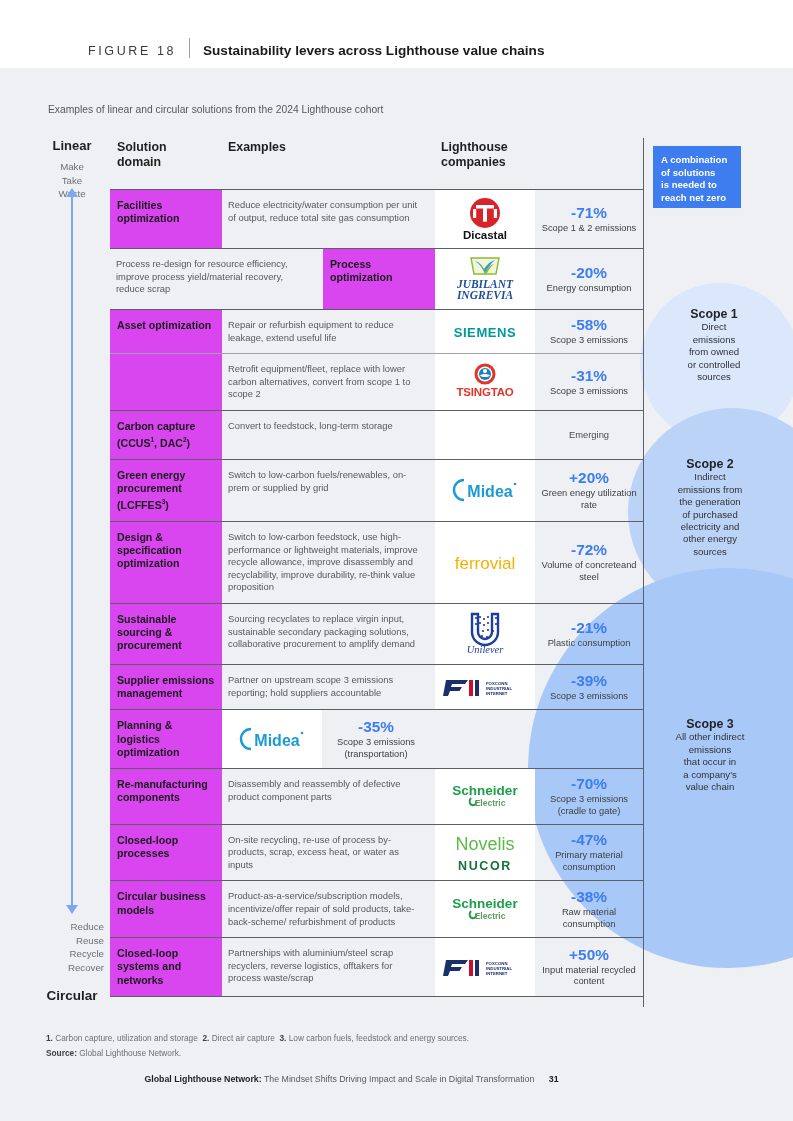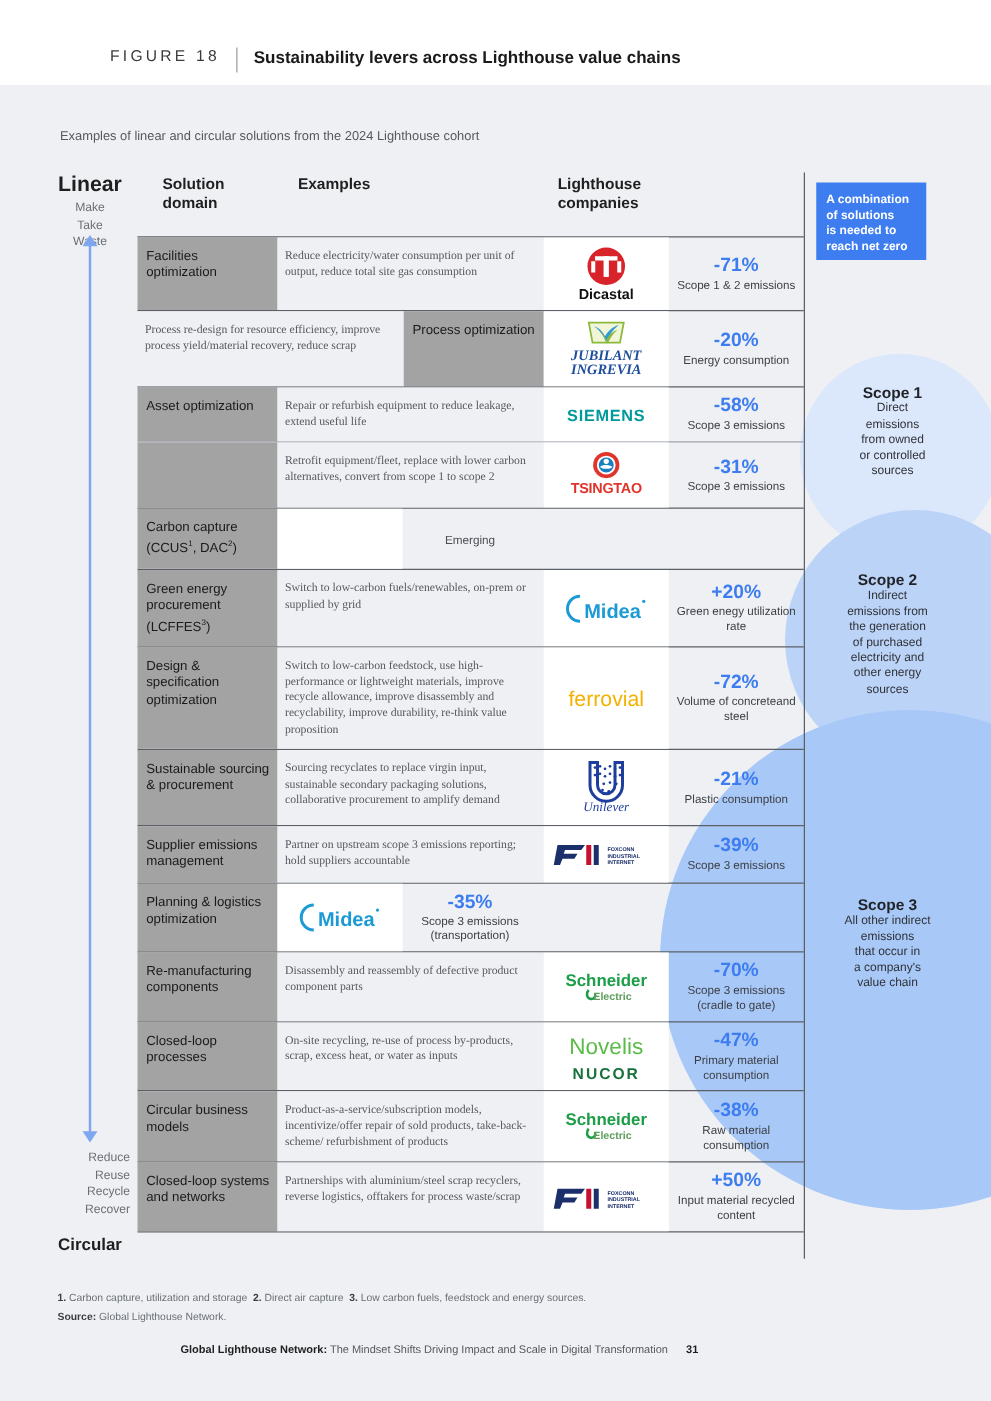"FIGURE 18" .fig-header-inner { align-items: flex-start -> flex-end }
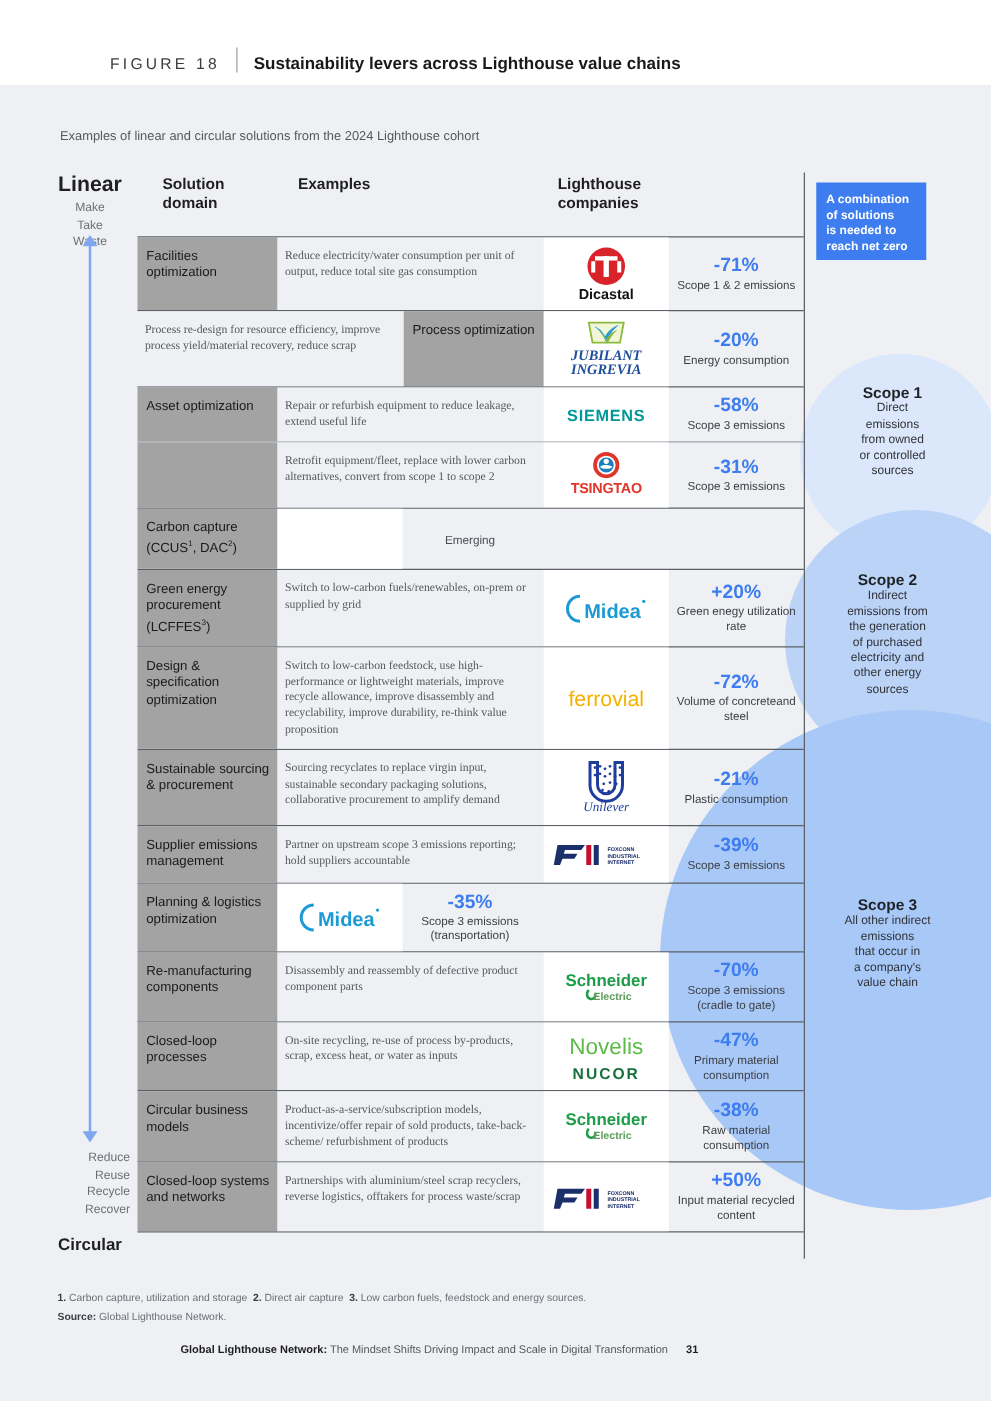"Linear" .rail-top-label { font-size: 17px -> 13px }
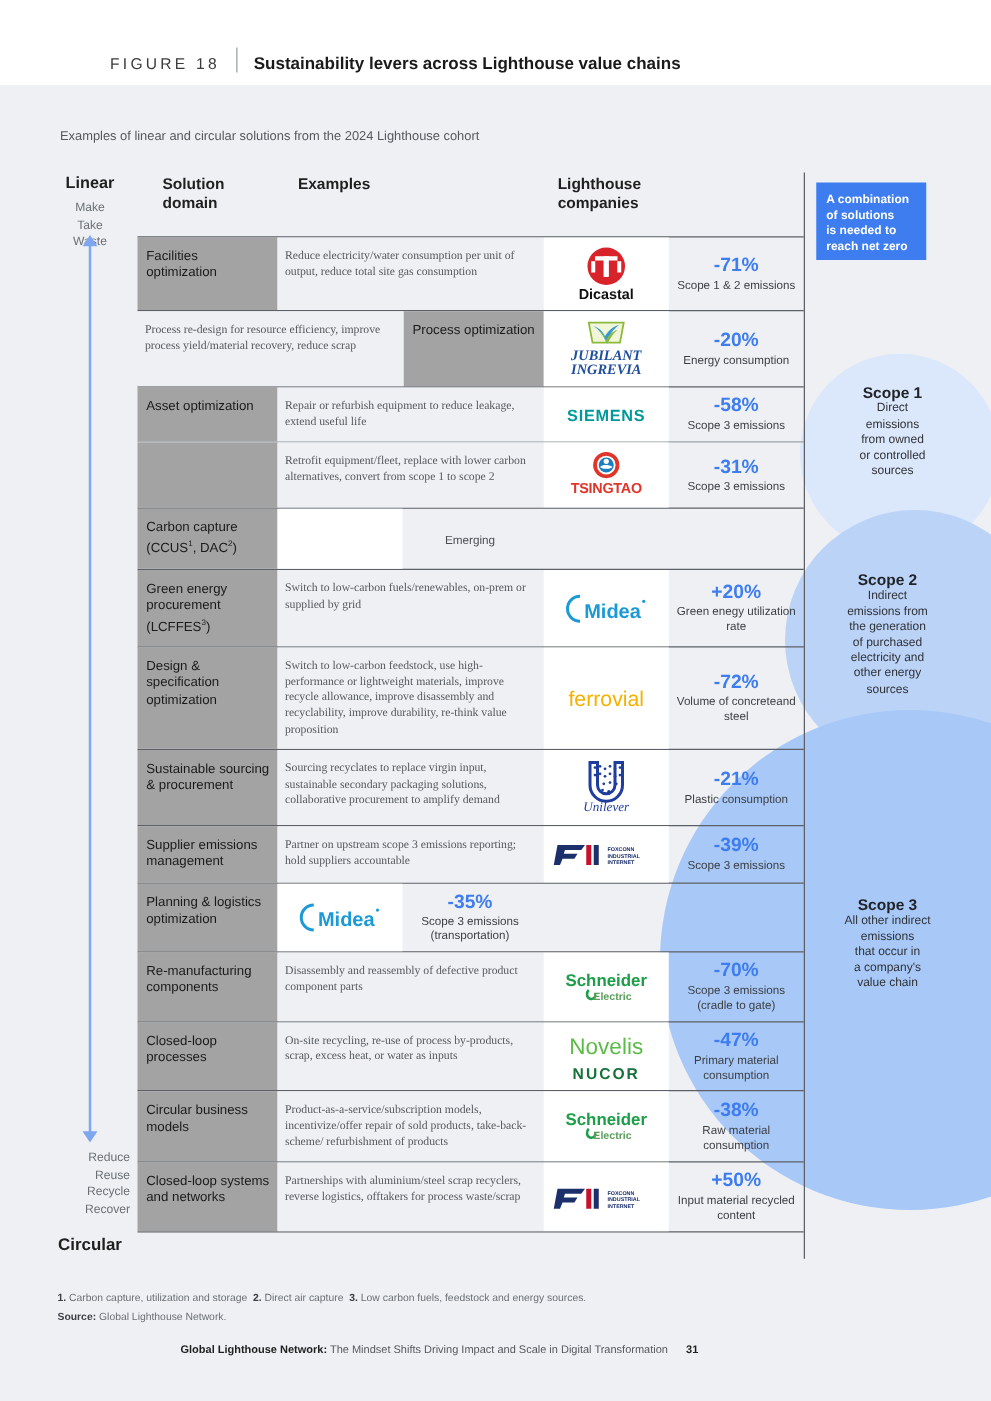"Solution" .col-domain { margin-left: 13px -> none }
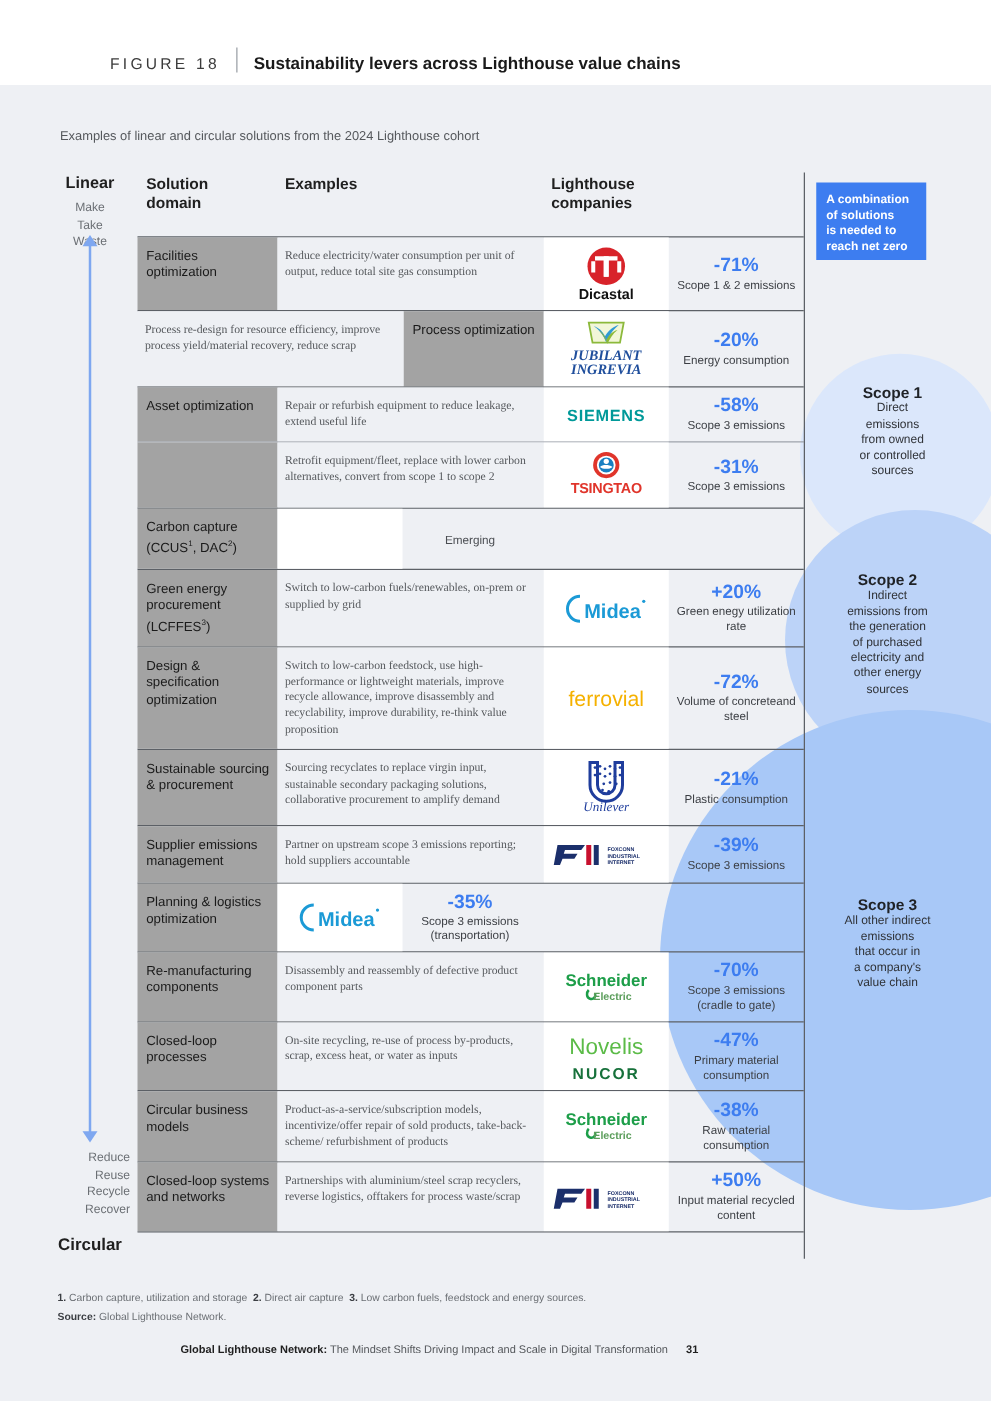"Facilities optimization" .cell-domain { background: #a3a3a3 -> #d946ef; font-weight: 400 -> 700 }
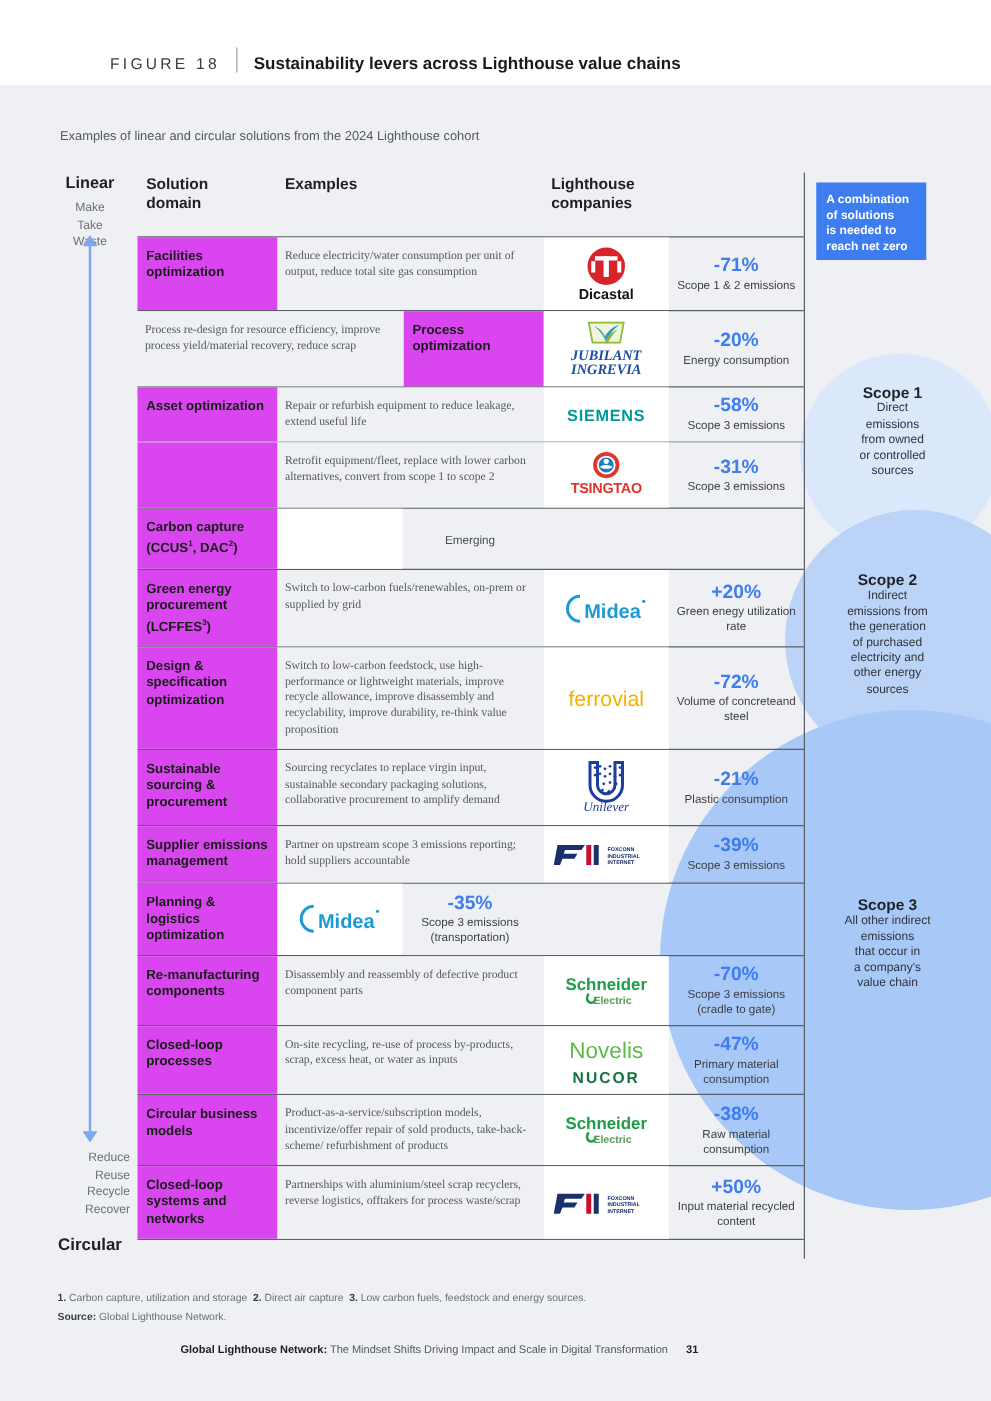"Reduce electricity/water consumption per" .cell-example { font-family: Liberation Serif, serif -> none }
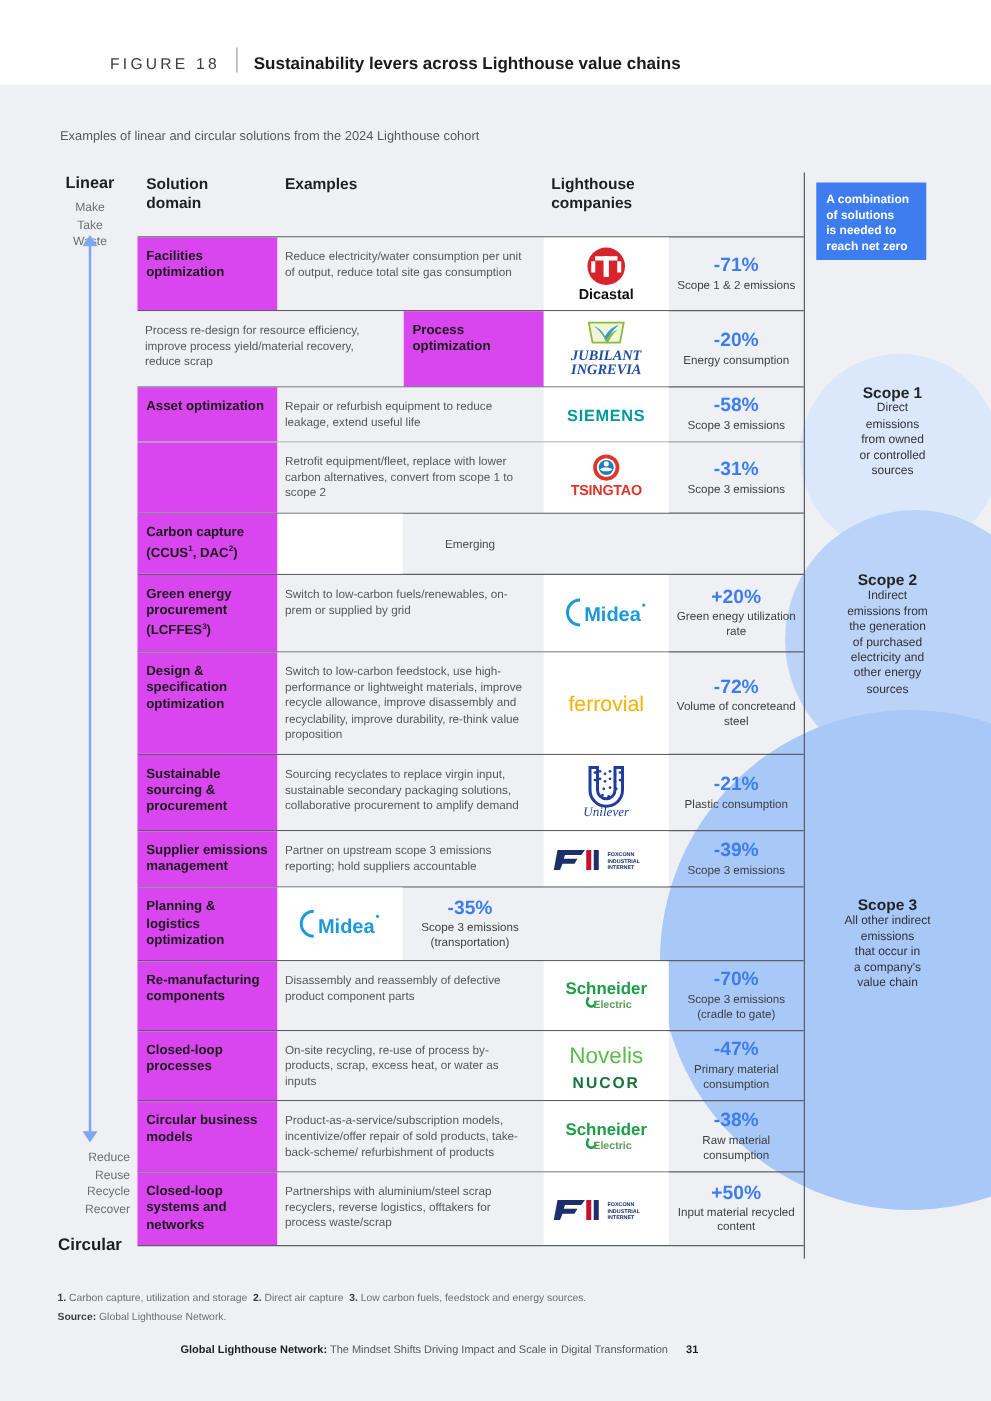"Convert to feedstock, long-term storage" div.cell { html: none -> <div>Convert to feedstock, long-term storage</div> }
